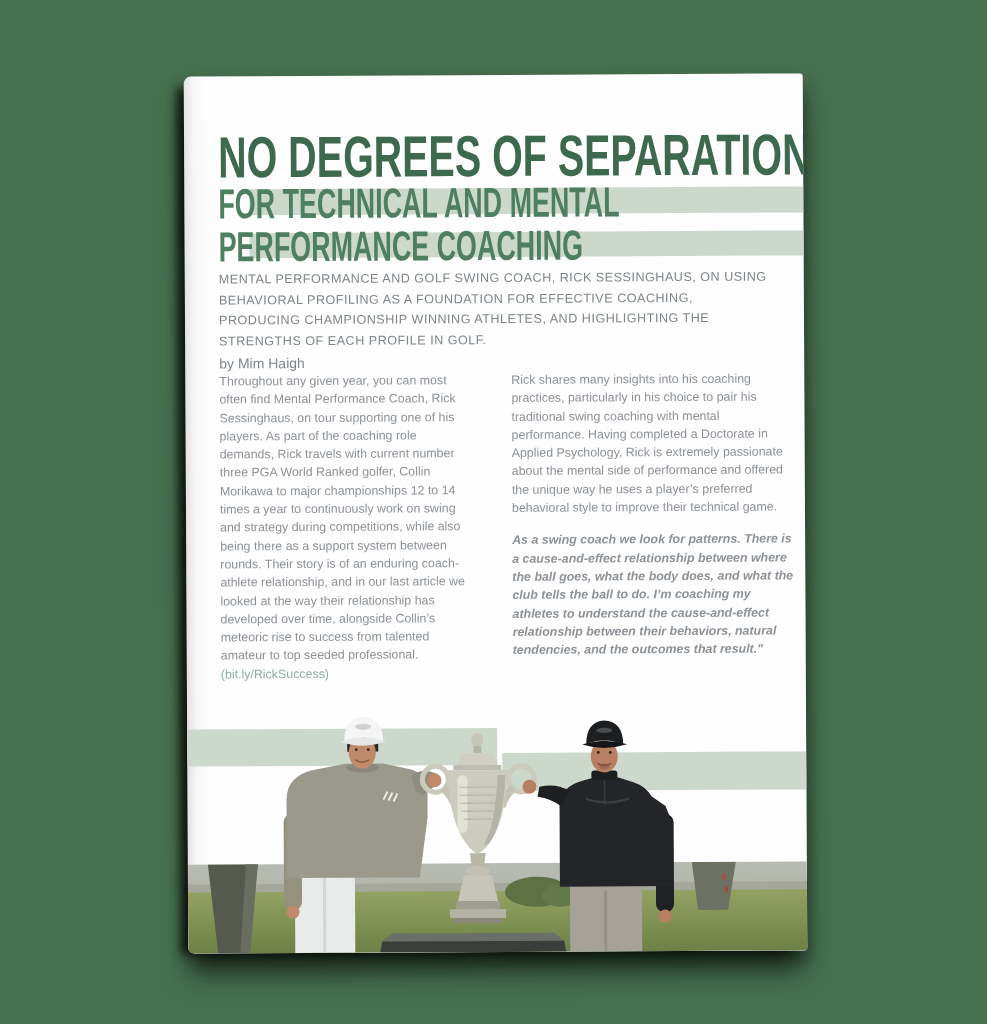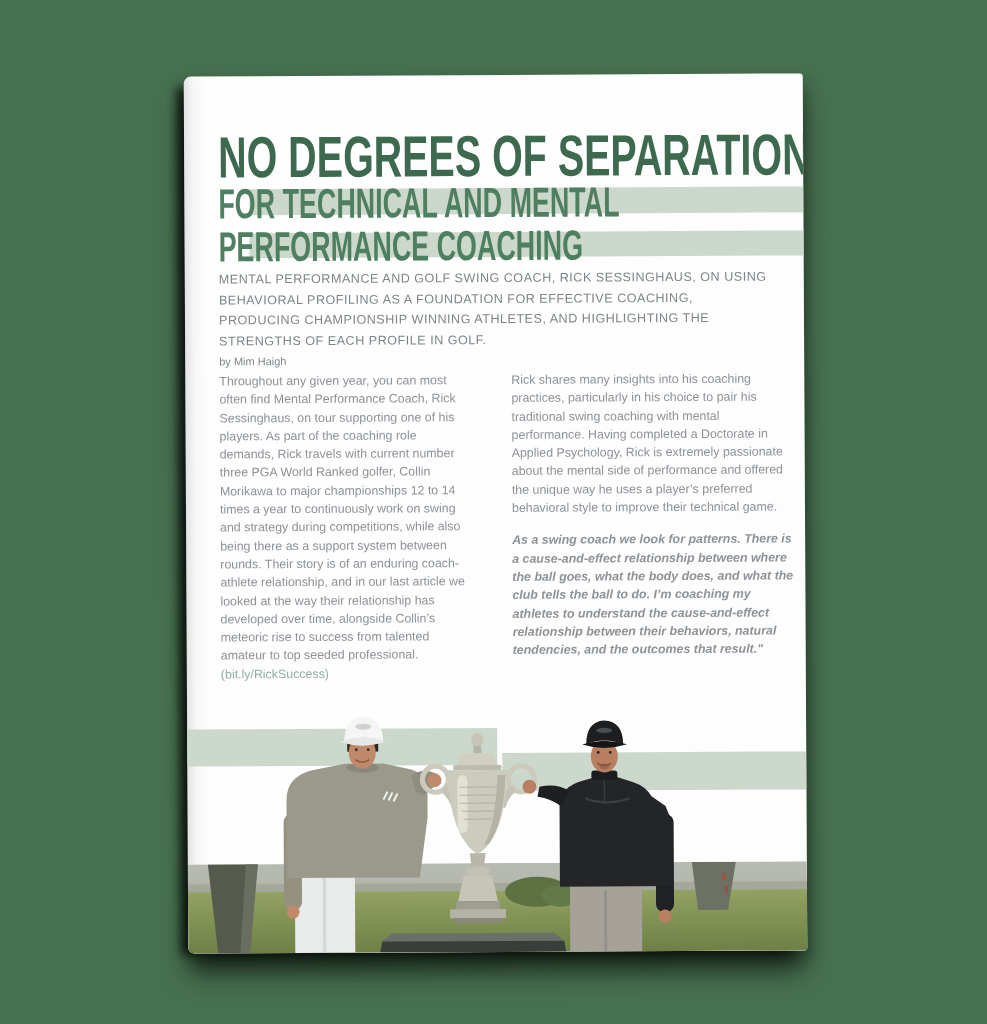"by Mim Haigh" .byline { font-size: 11px -> 14px }
